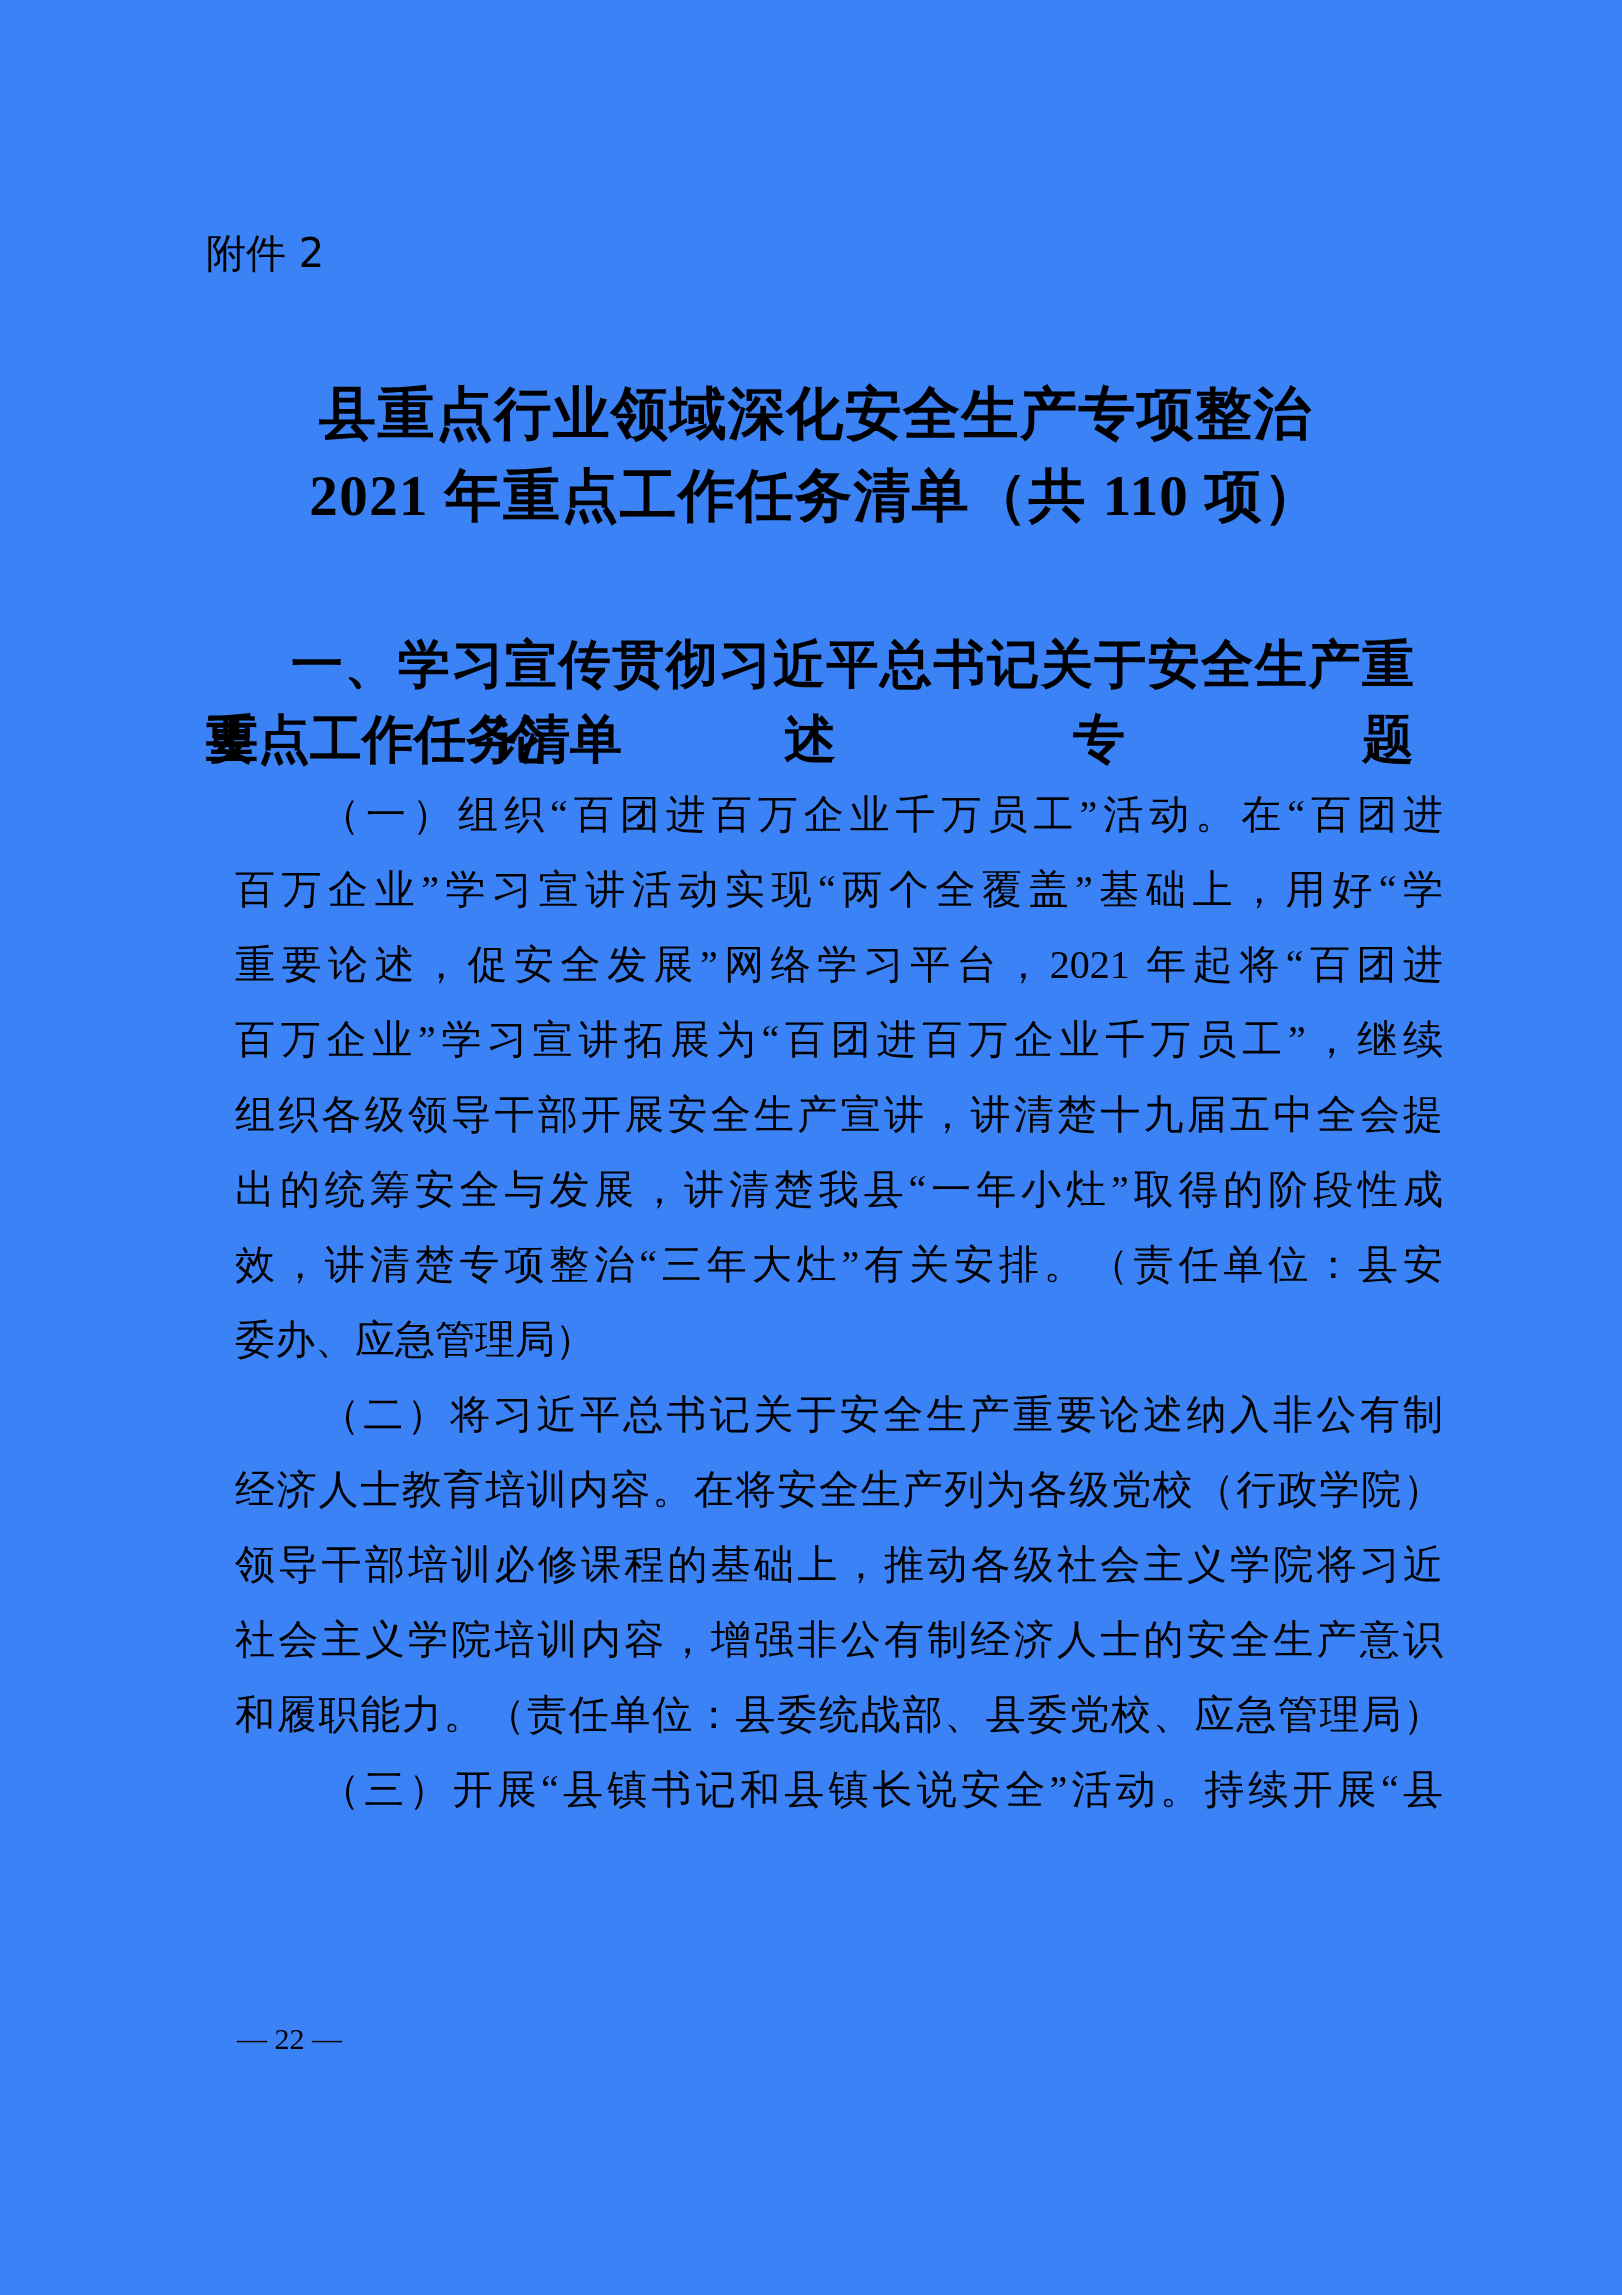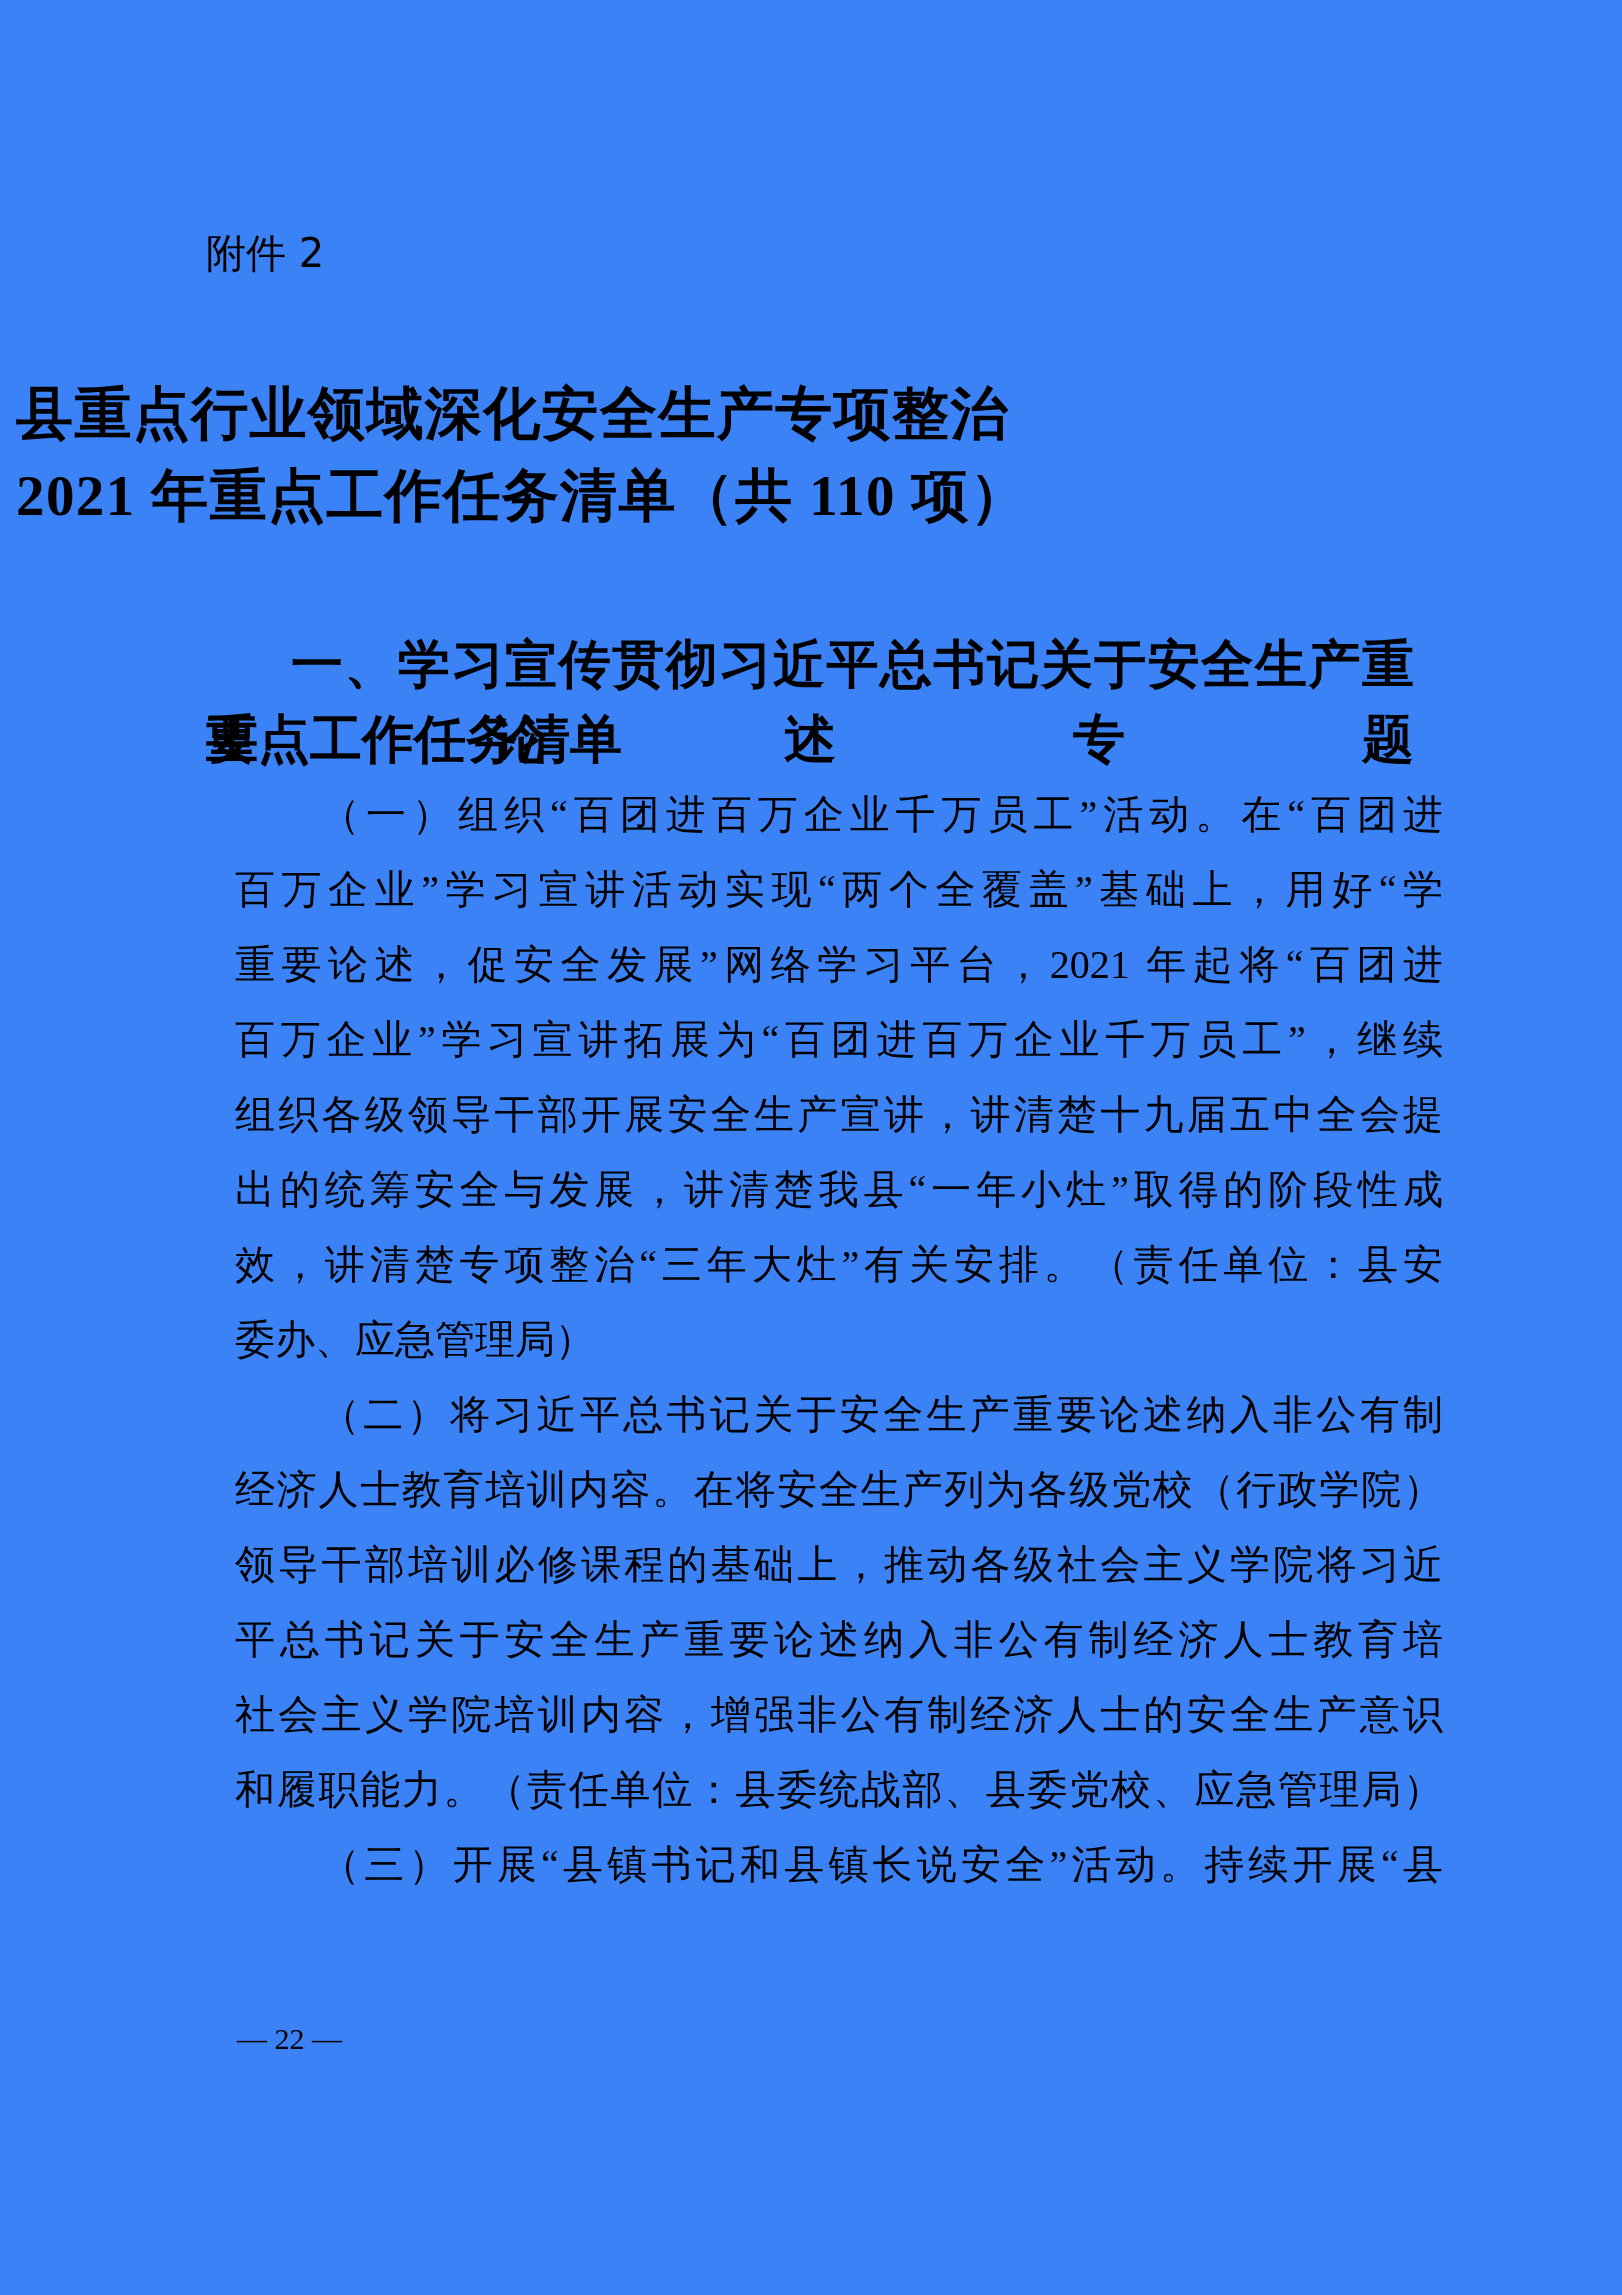"县重点行业领域深化安全生产专项整治" .title { left: 16px -> 8px; text-align: none -> center }
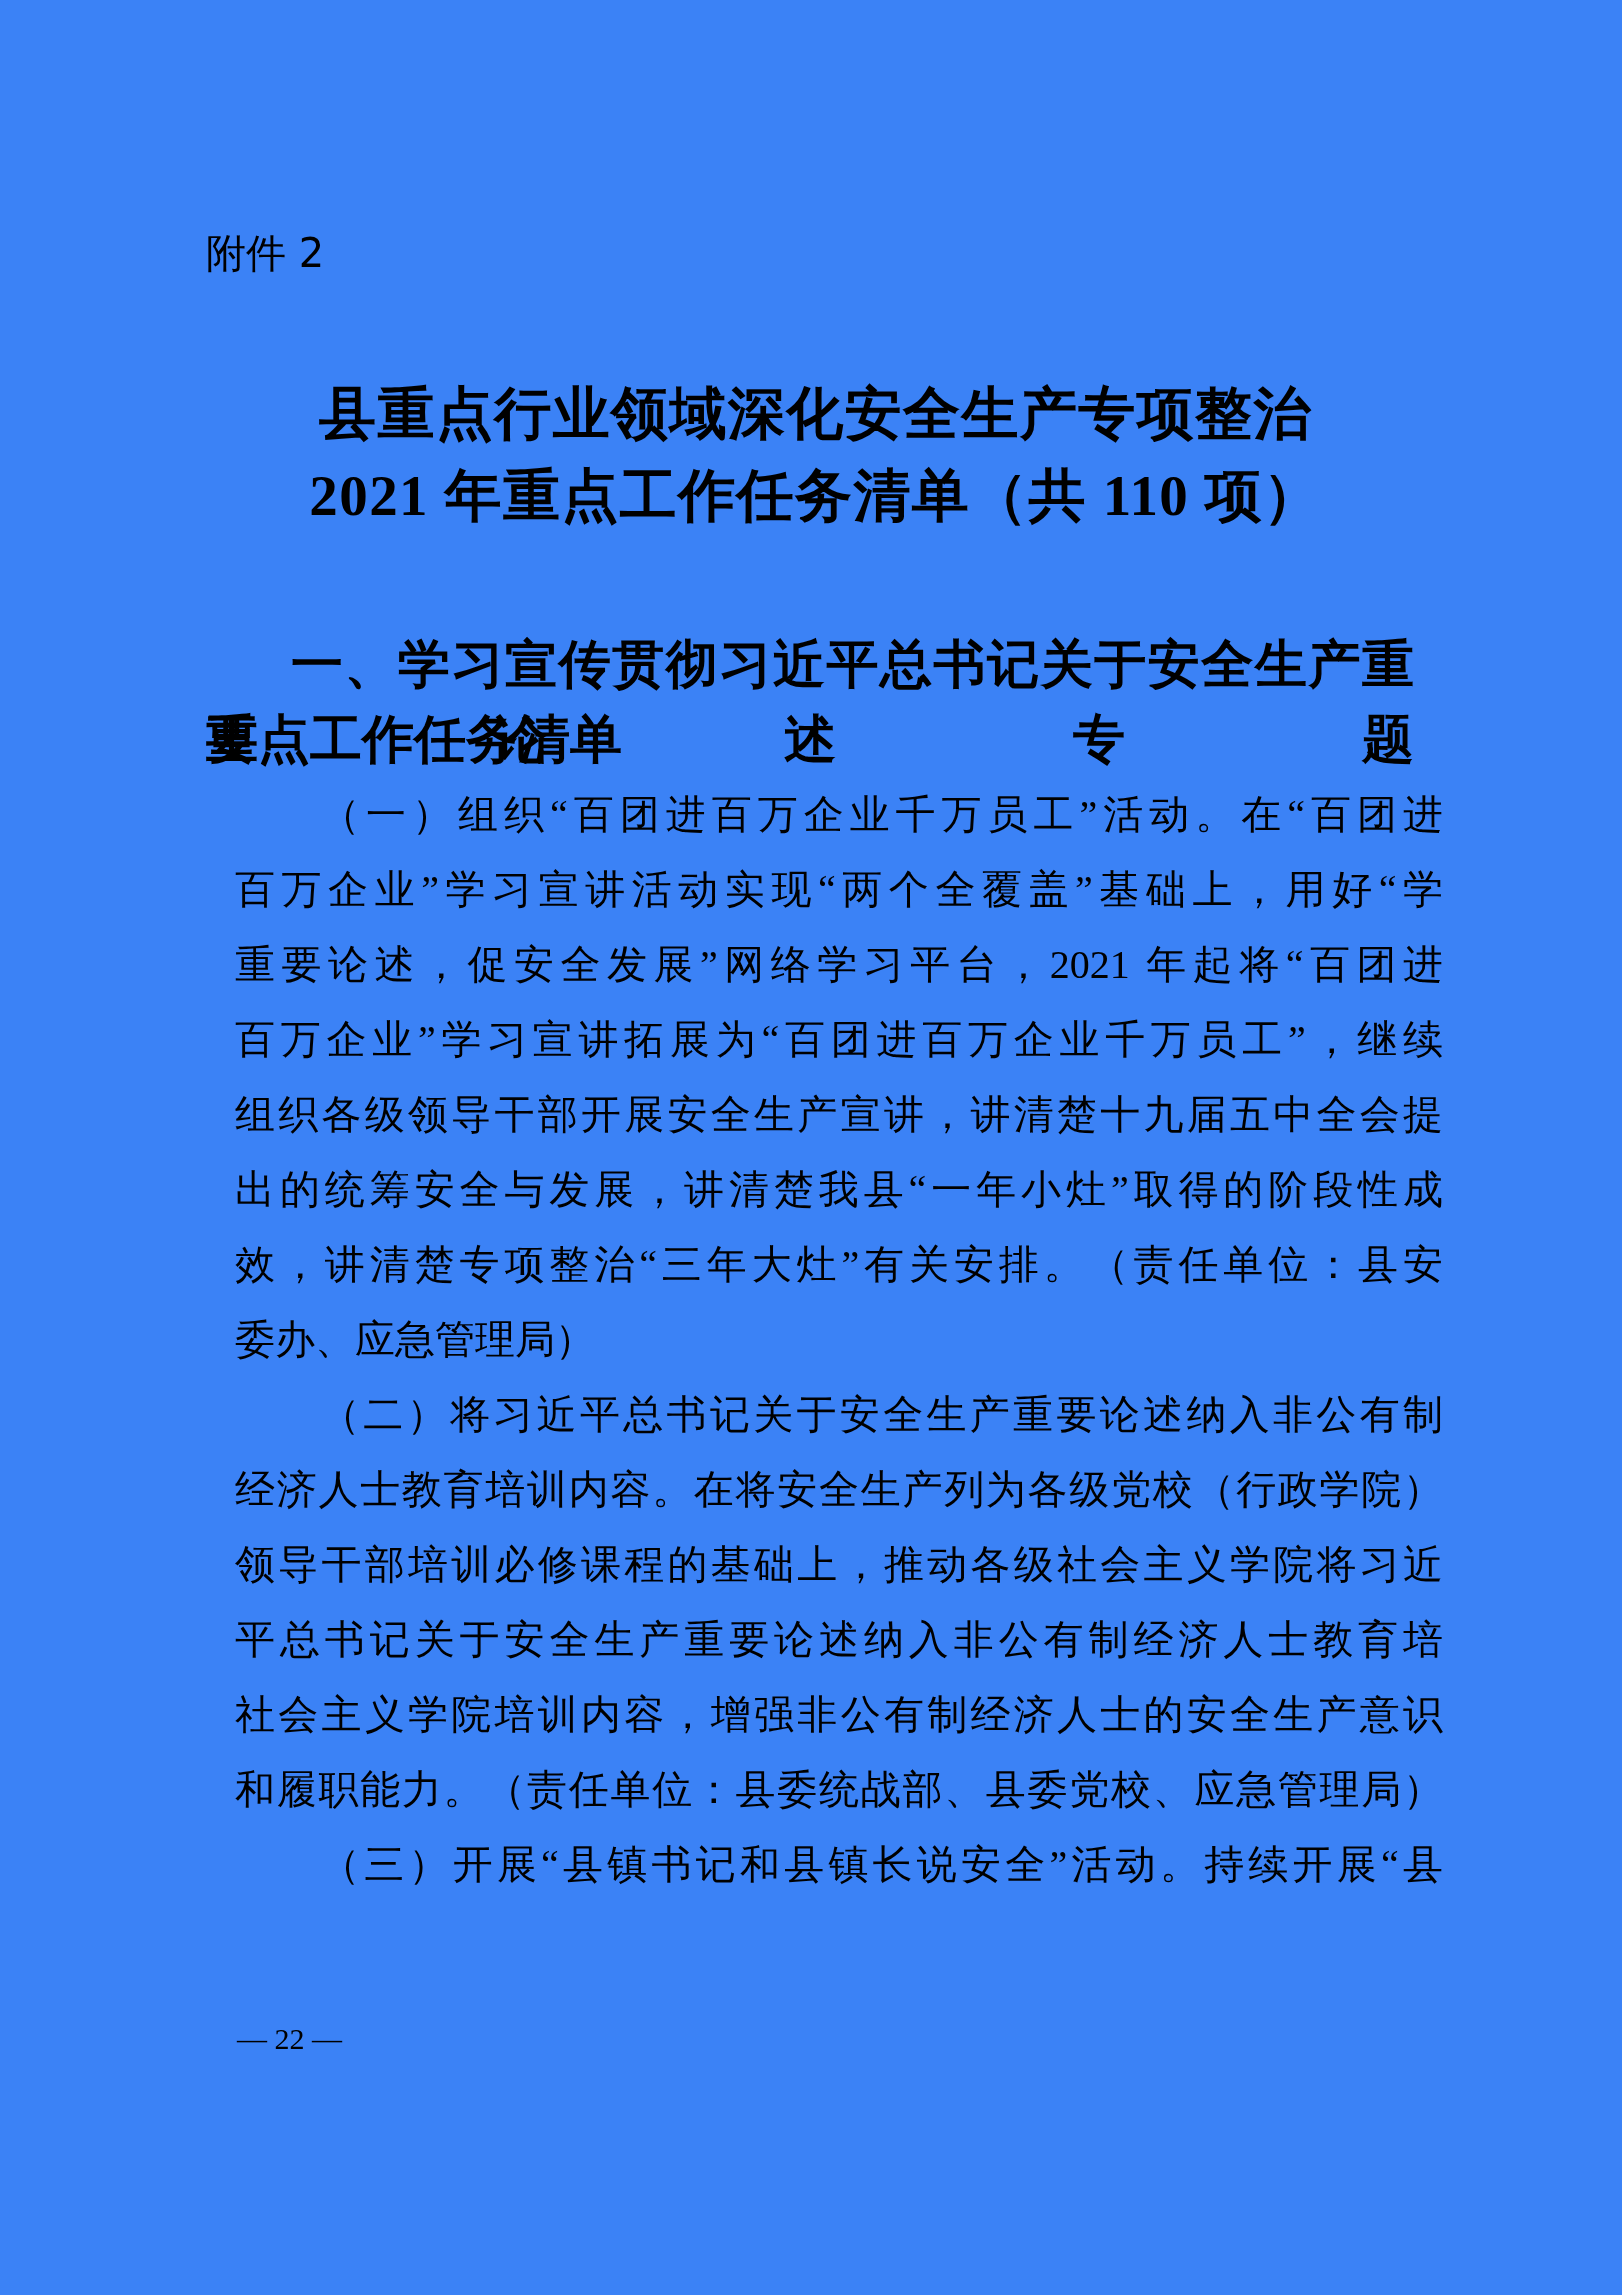"平总书记关于安全生产重要论述纳入非公有制经济人士教育培" div.line { html: <div>平总书记关于安全生产重要论述纳入非公有制经济人士教育培</div> -> none }
